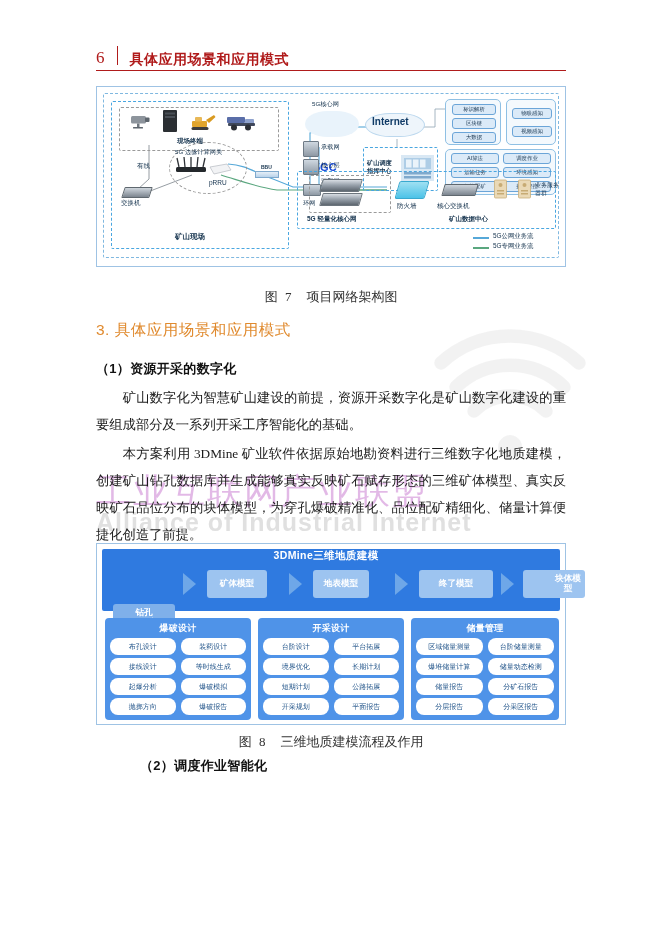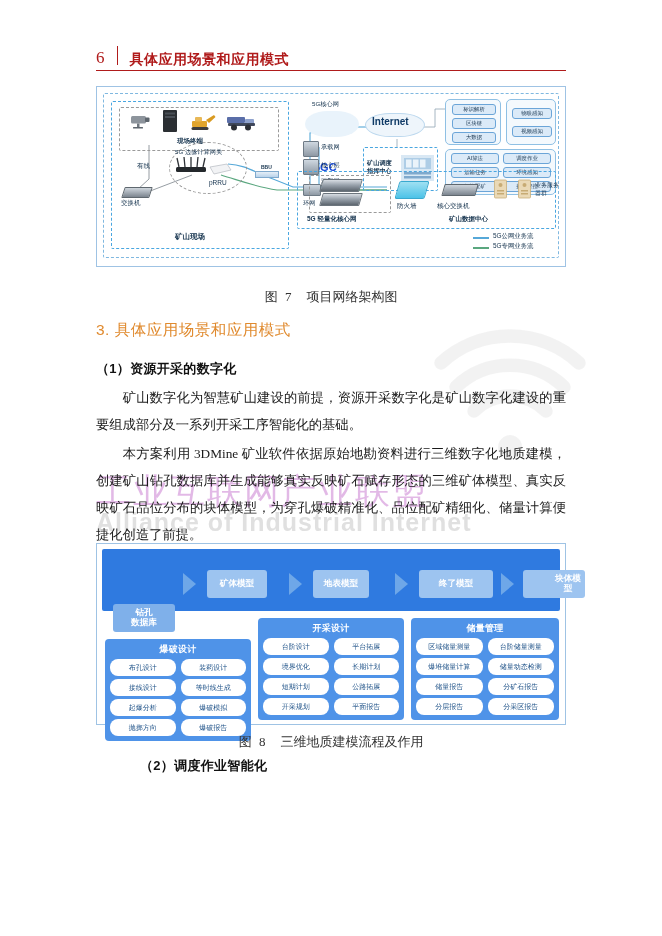"3DMine三维地质建模" div { html: none -> <div>3DMine三维地质建模</div> }
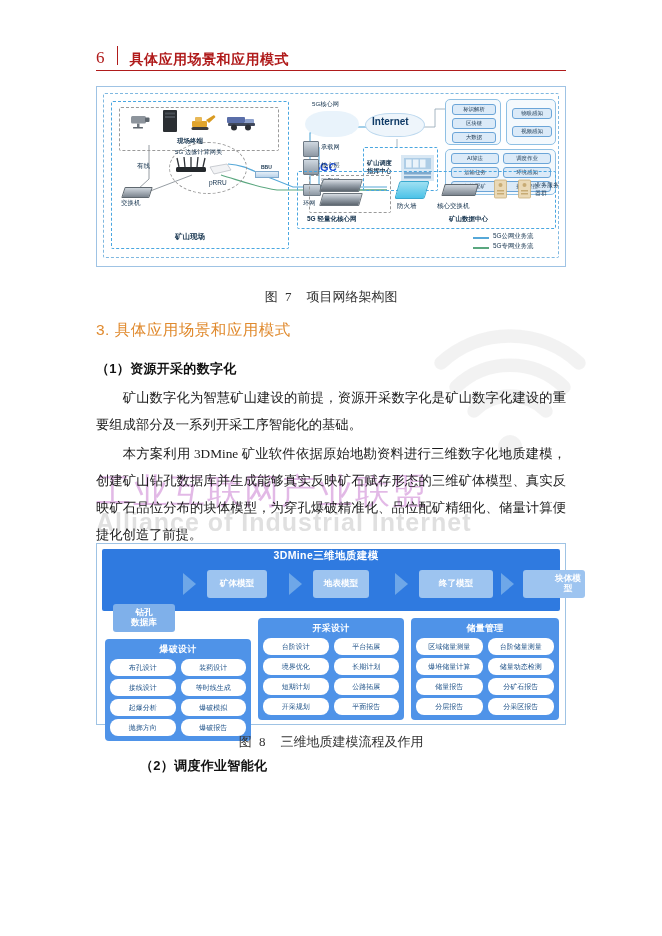"爆破设计" div.panel { margin-top: 21px -> none }
